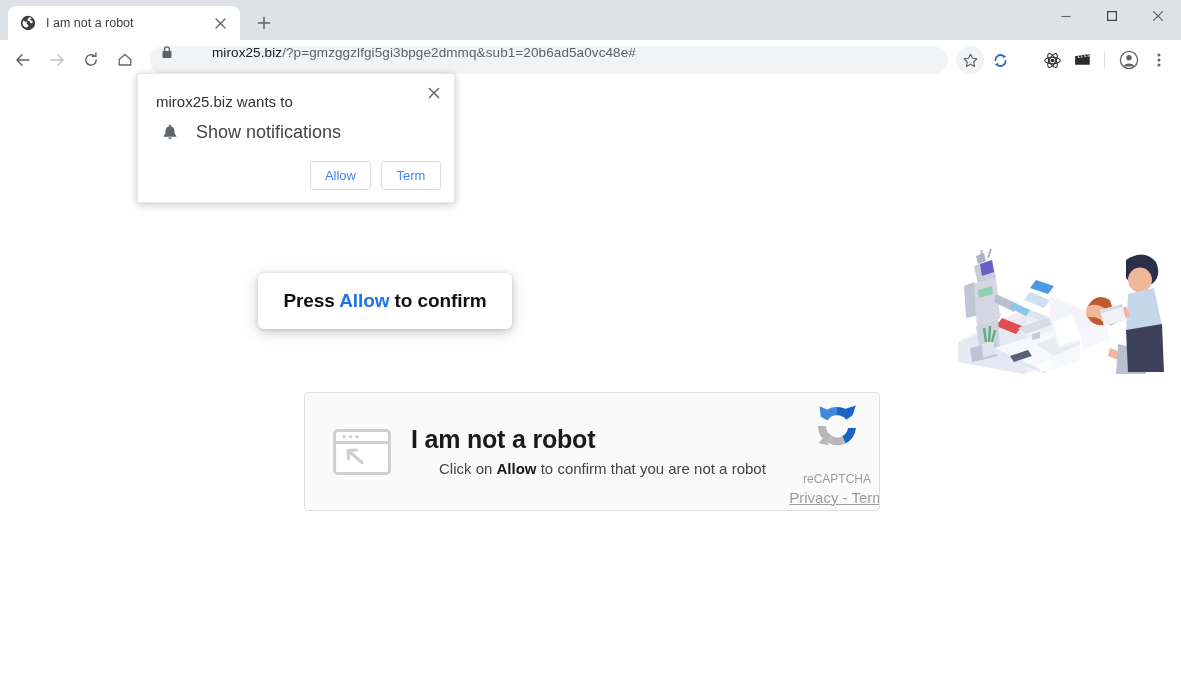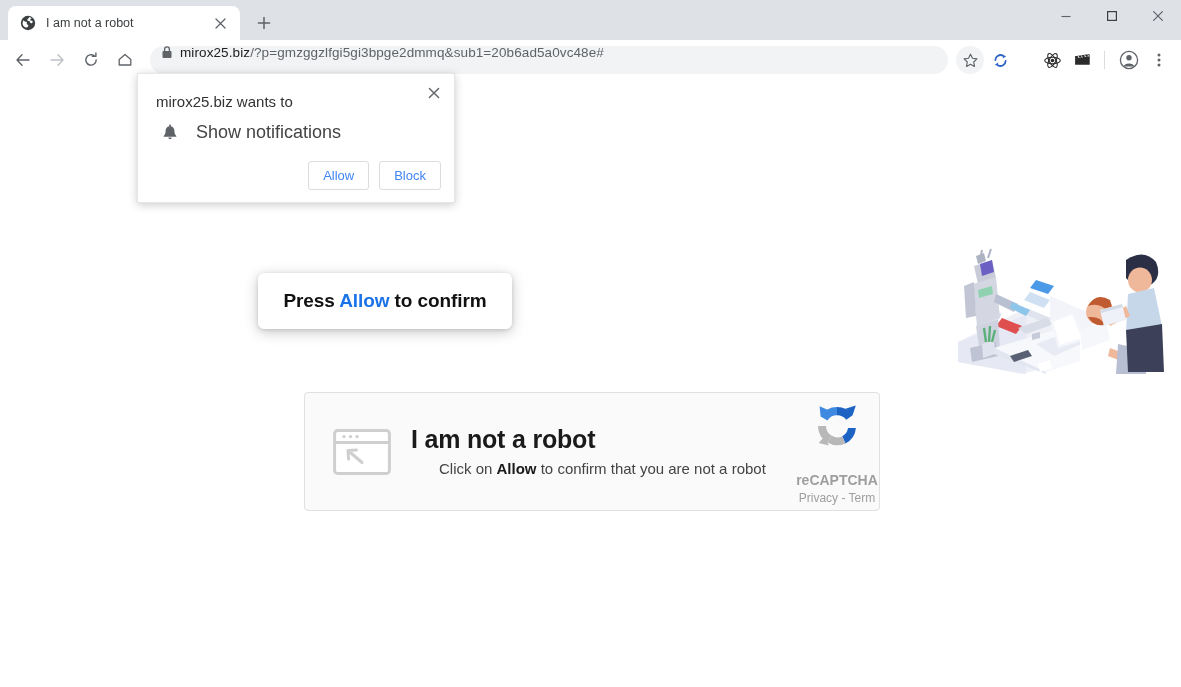"mirox25.biz/?p=gmzggzlfgi5gi3bpge2dmmq&s" .omnibox { gap: none -> 32px }
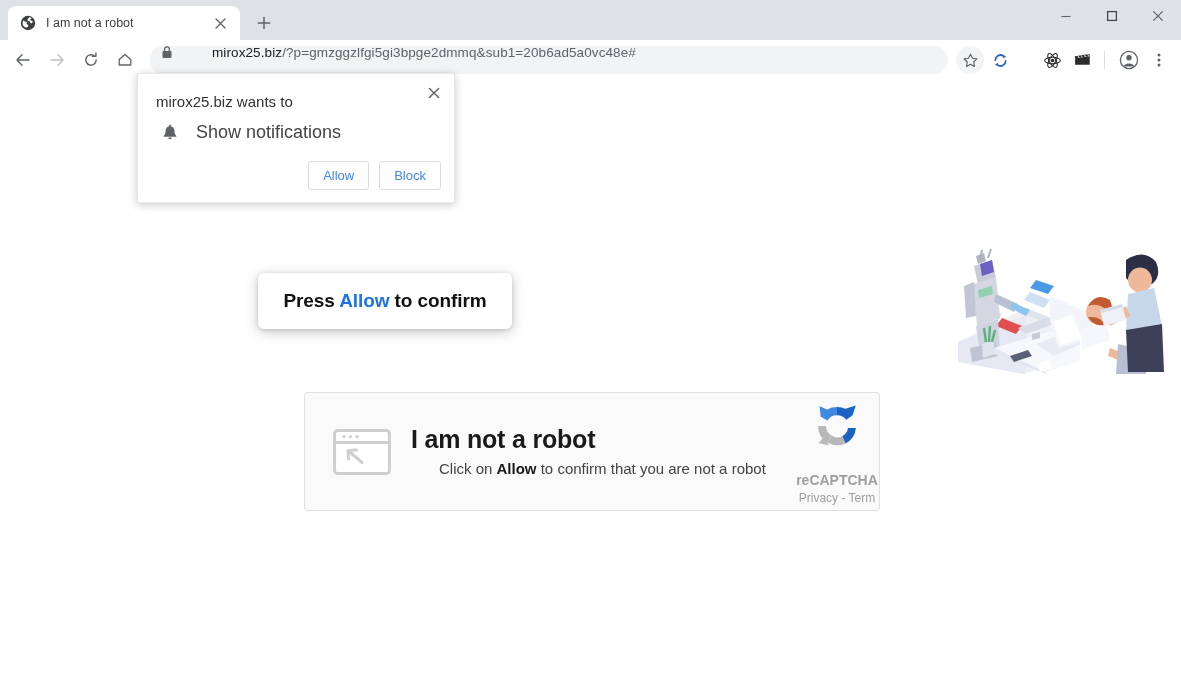"Block" button.pb-btn { text: Block -> Term }
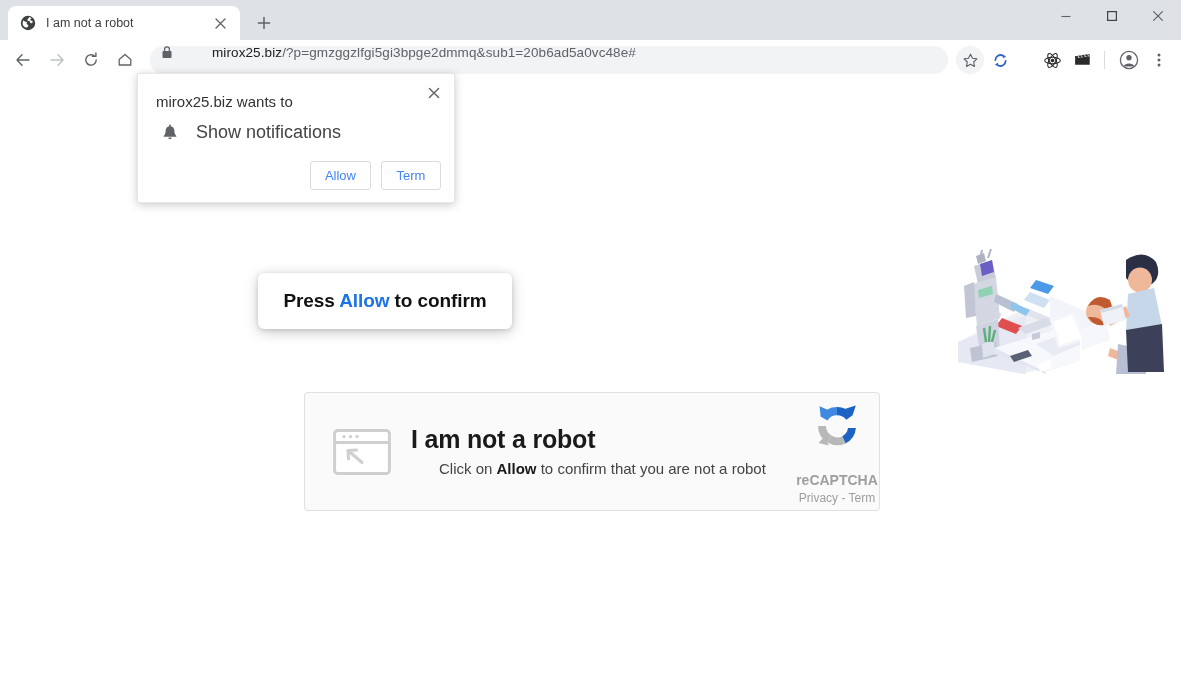"reCAPTCHA" .cc-rc-name { font-size: 14px -> 12px; font-weight: bold -> none }
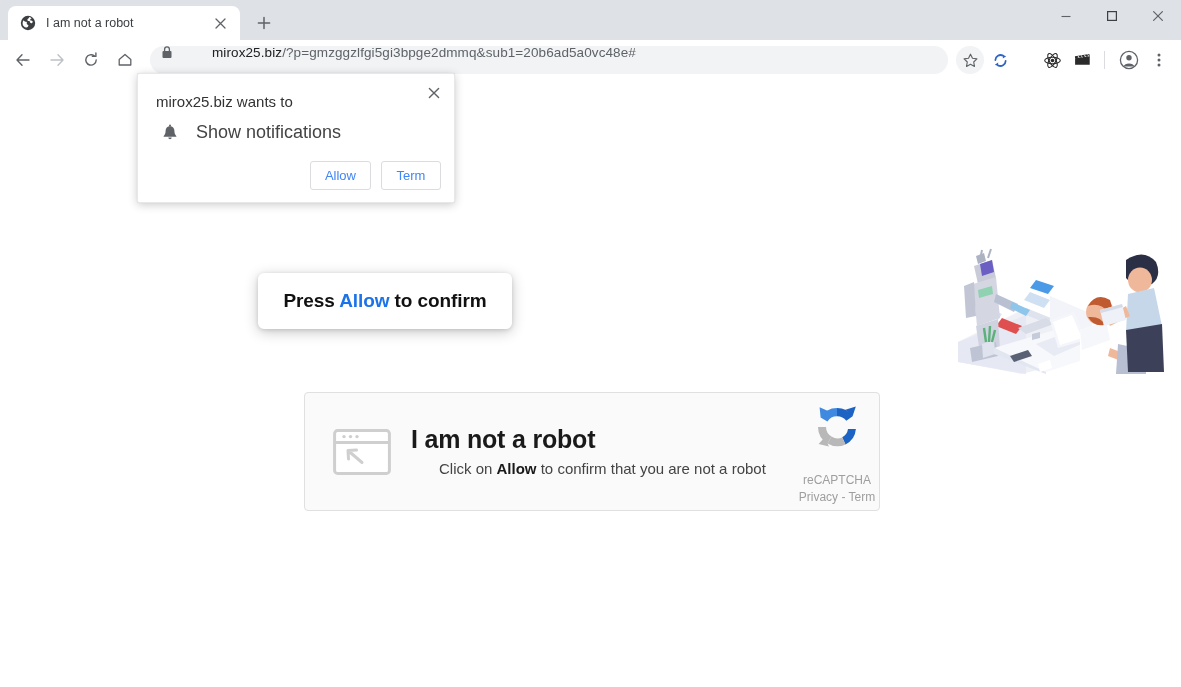"Privacy - Term" .cc-rc-terms { font-size: 12px -> 15px; text-decoration: none -> underline }
